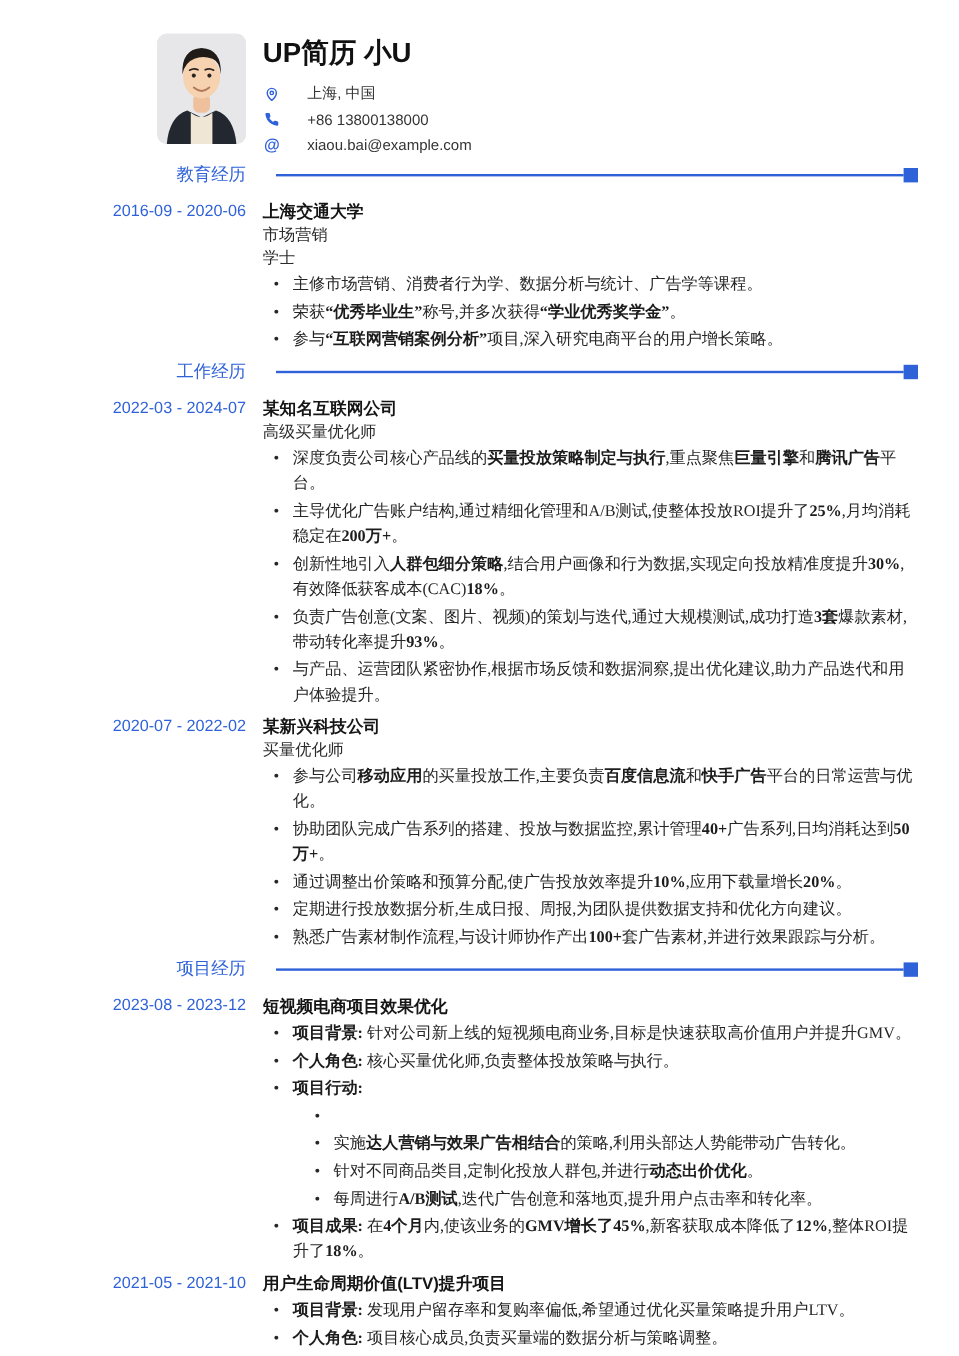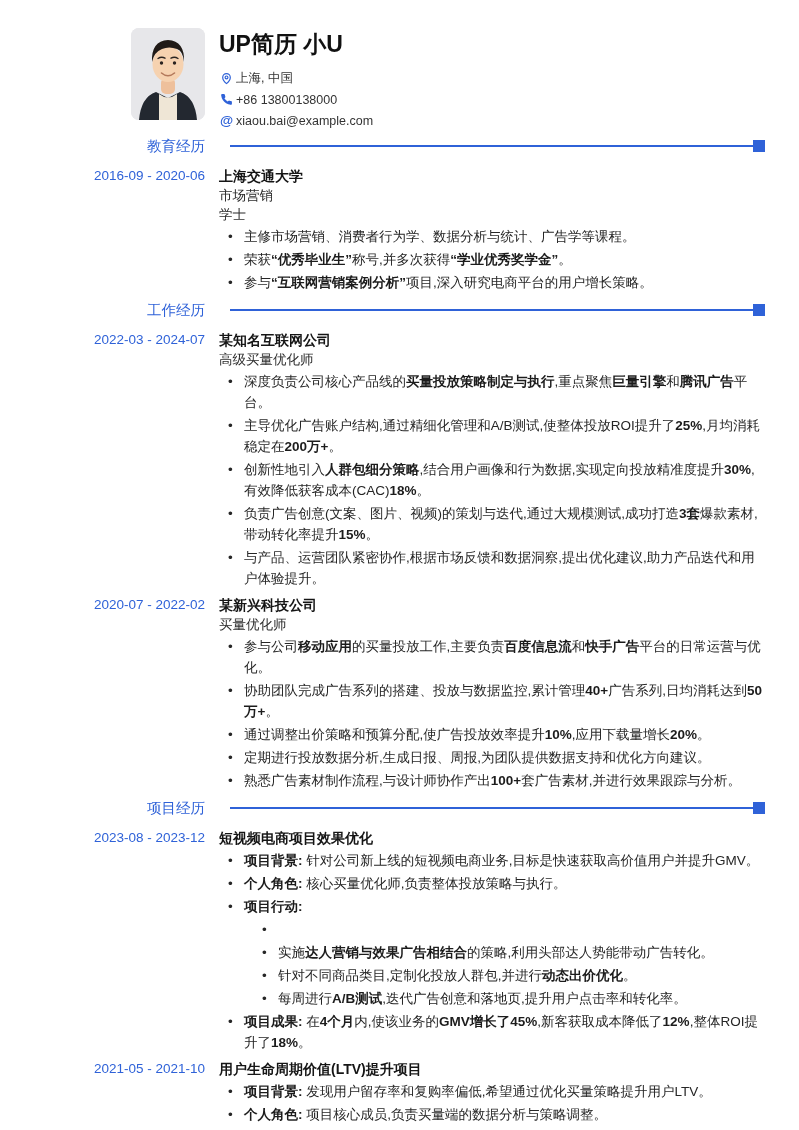"上海, 中国" .contact { gap: 2px -> 22px }
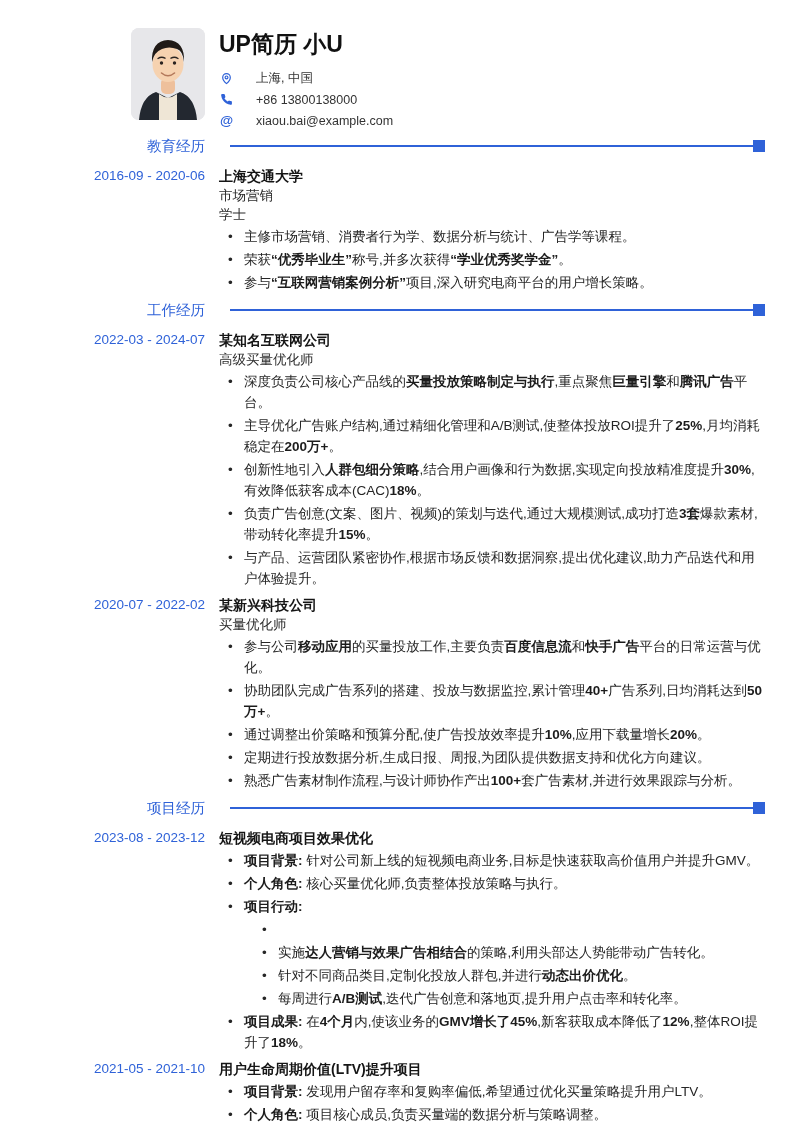"主修市场营销、消费者行为学、数据分析与统计、广告学等课程。" .bullets { font-family: none -> Liberation Serif, serif }
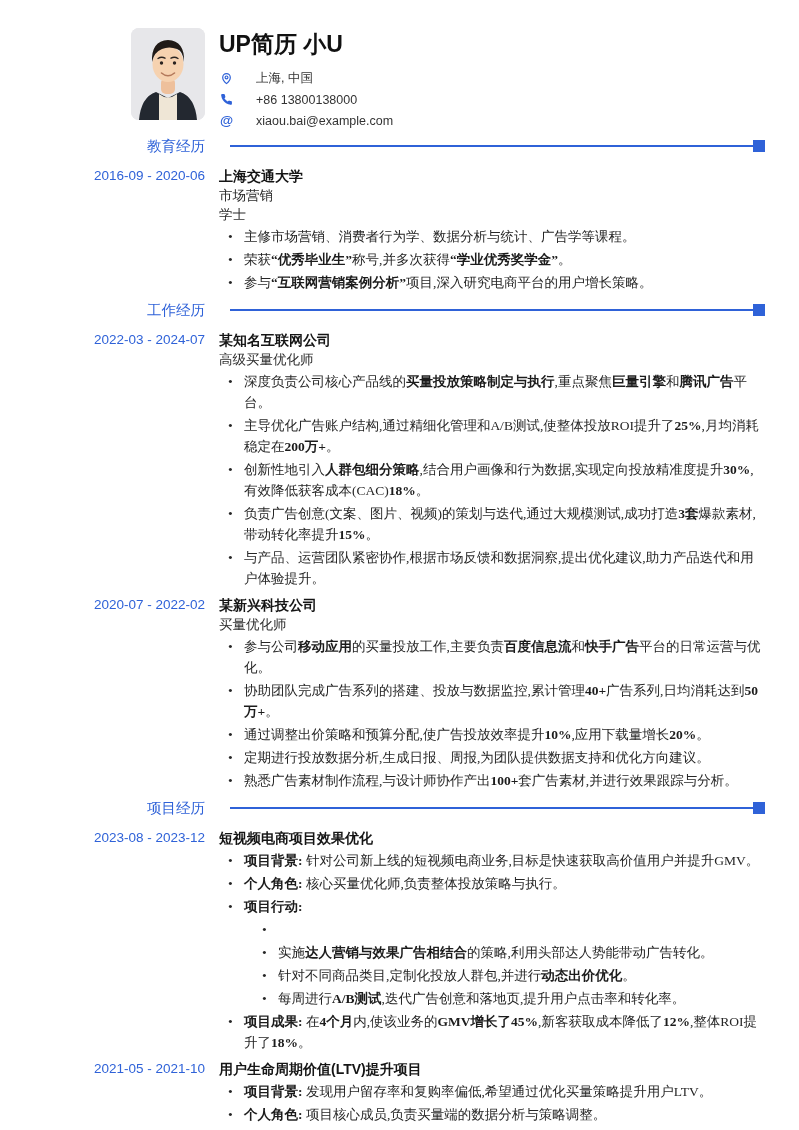"15%" b { text: 15% -> 93% }
